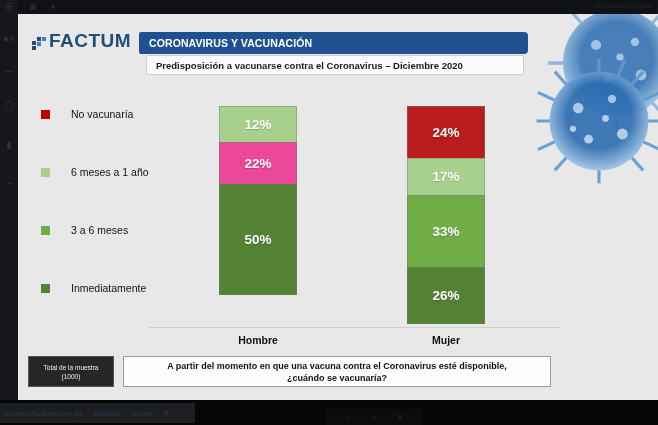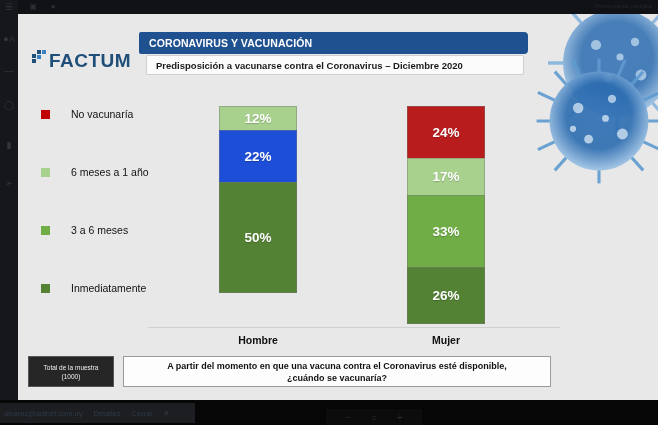"FACTUM" .logo { align-items: flex-start -> flex-end; margin-top: 20px -> none }
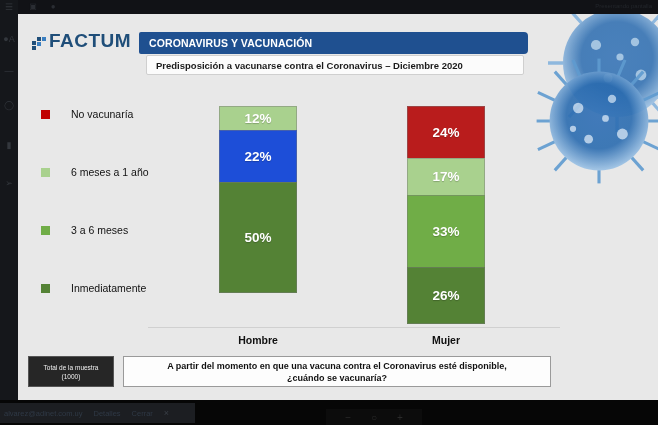"12%" div.seg { height: 25px -> 37px }
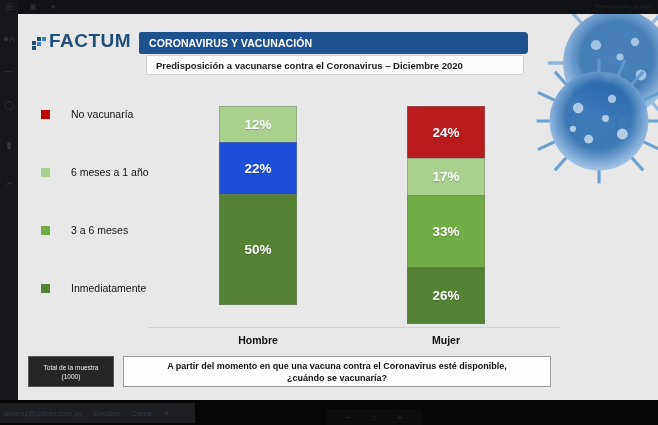"22%" div.seg { background: #1d4ed8 -> #ec4899; height: 53px -> 43px }
